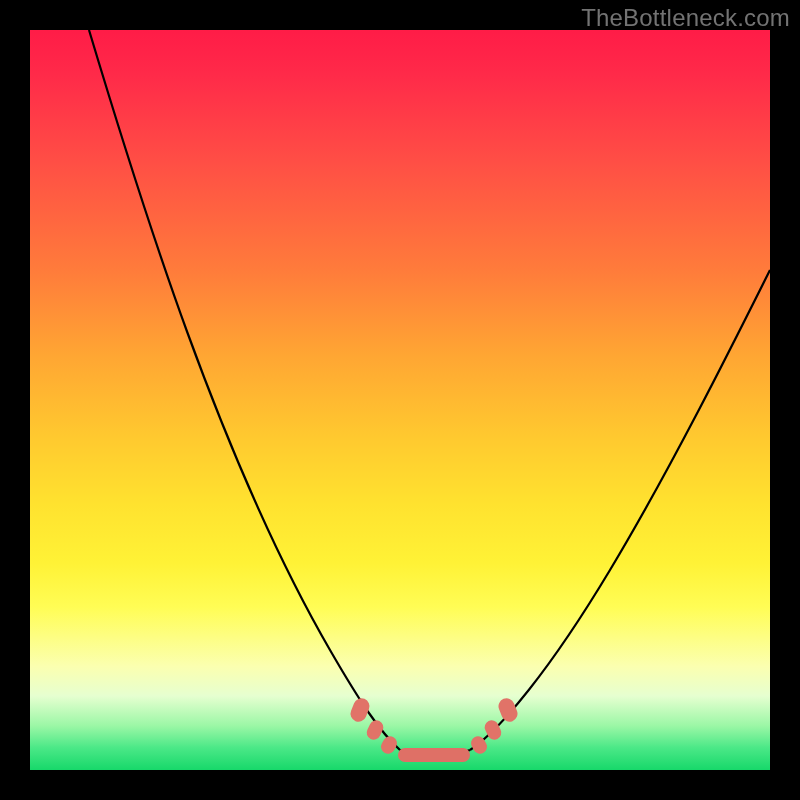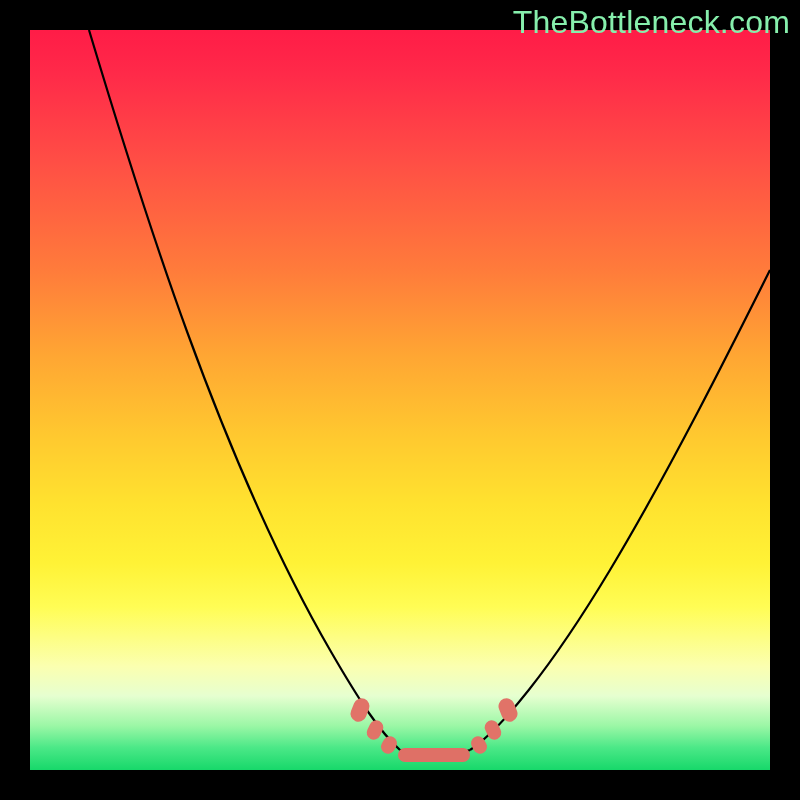"TheBottleneck.com" .watermark { color: #86efac -> #737373; font-size: 32px -> 24px }
